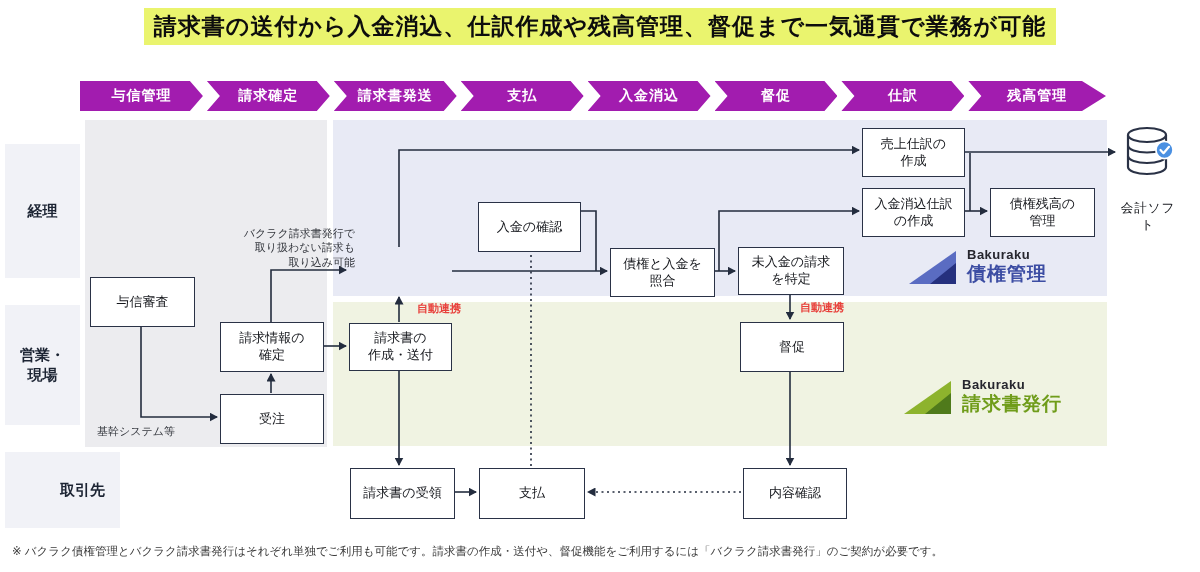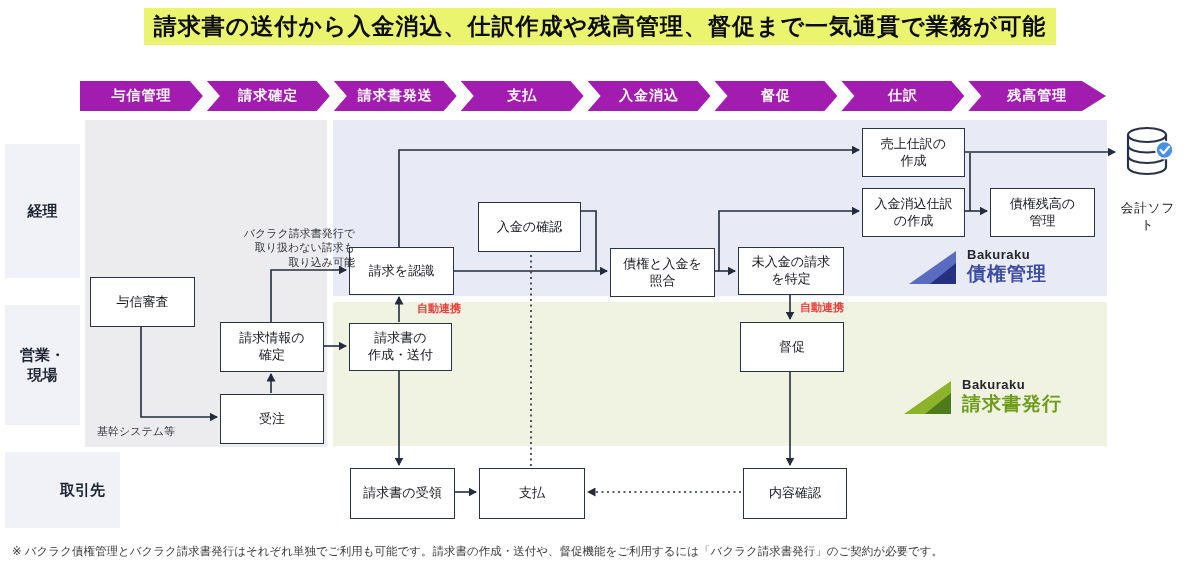"請求を認識" div.node { html: <div>請求を認識</div> -> none }
